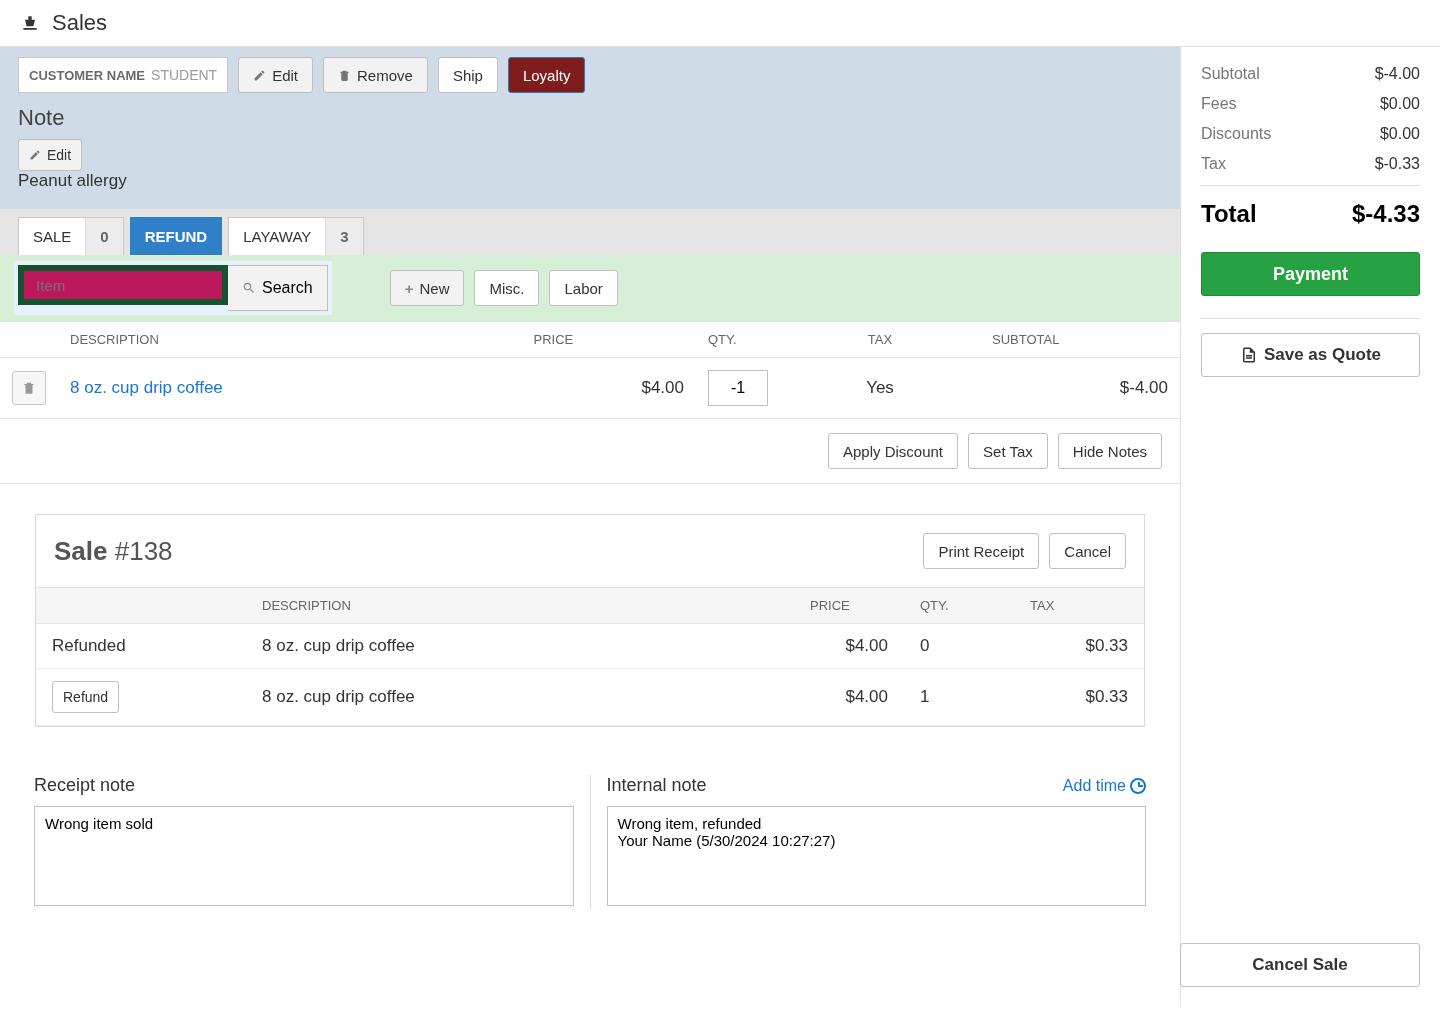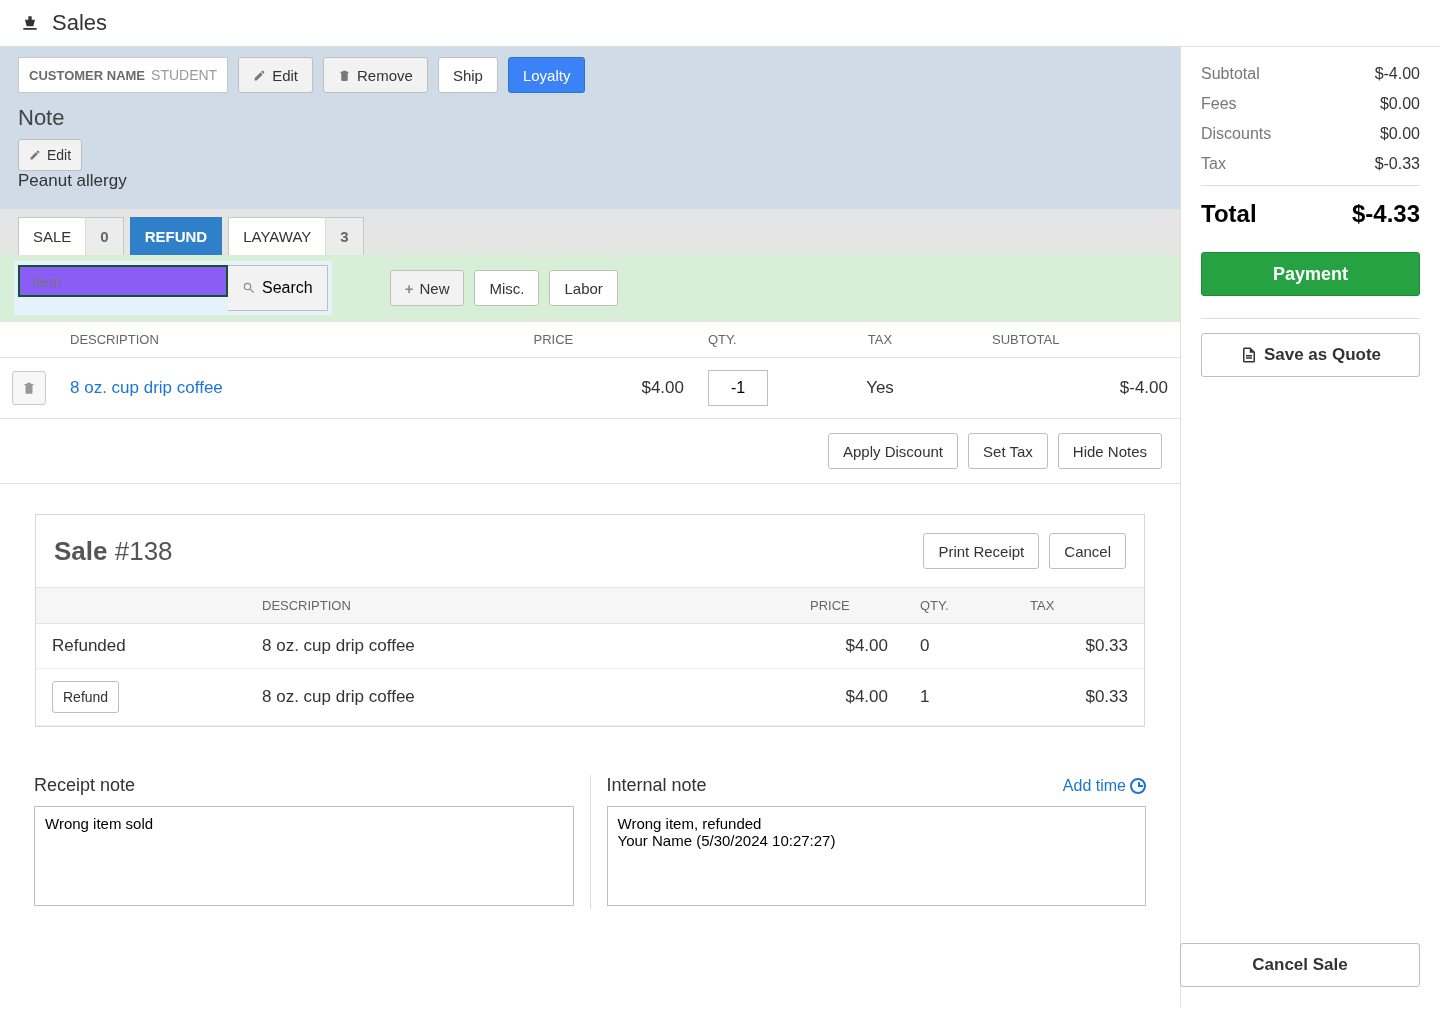"Loyalty" .btn.blue { background: #3b82f6 -> #7f1d1d }
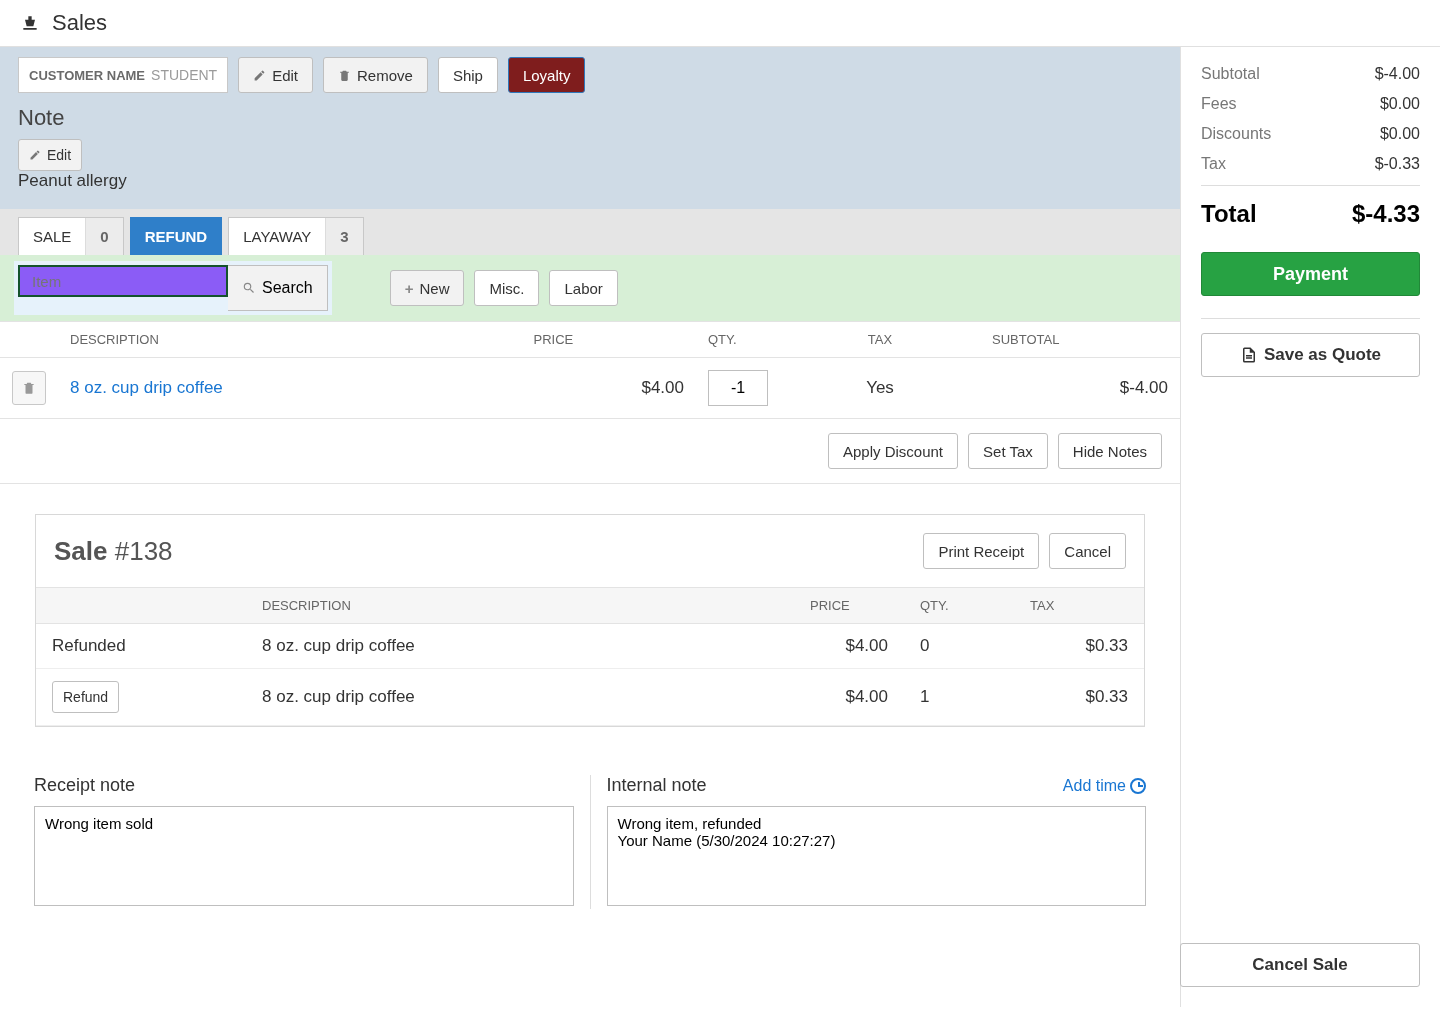"Item" .search-input { background: #8b5cf6 -> #be185d; border: 2px solid #14532d -> 6px solid #14532d; height: 32px -> 40px }
